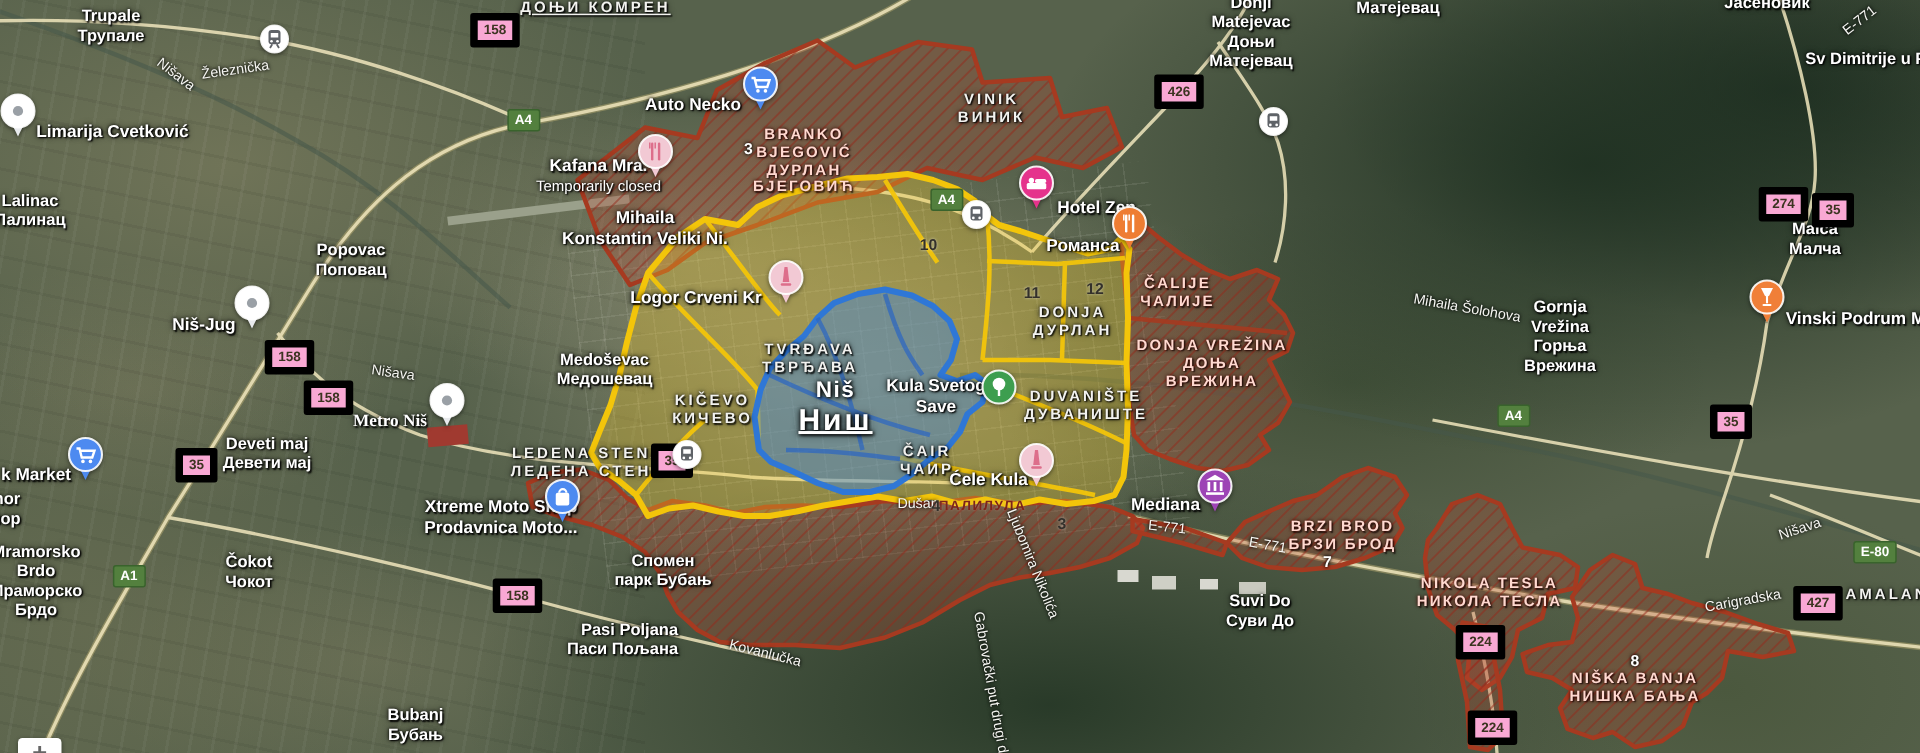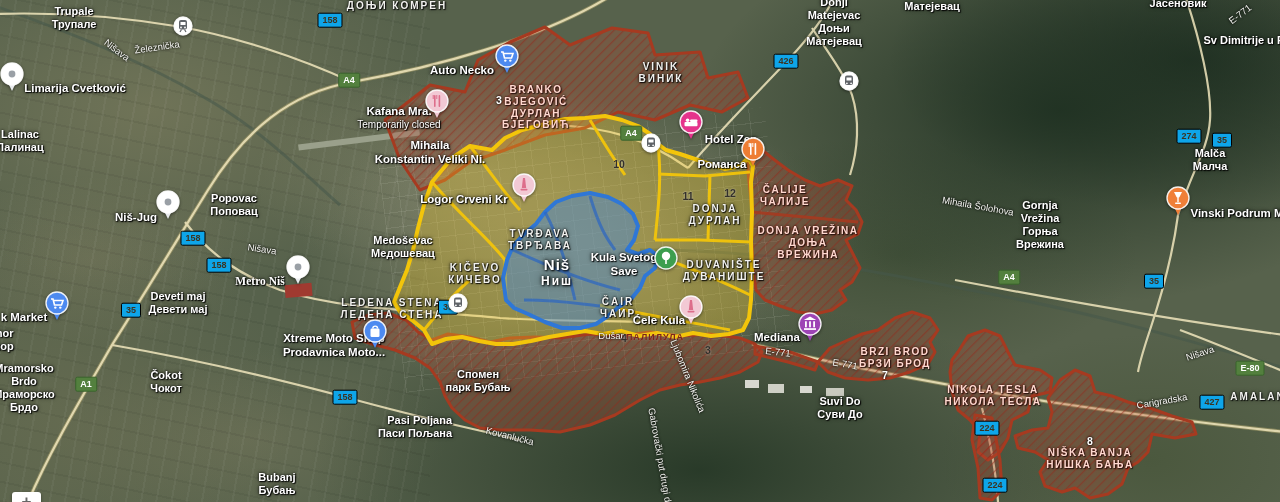"ДОЊИ КОМРЕН" div.district { text-decoration: none -> underline }
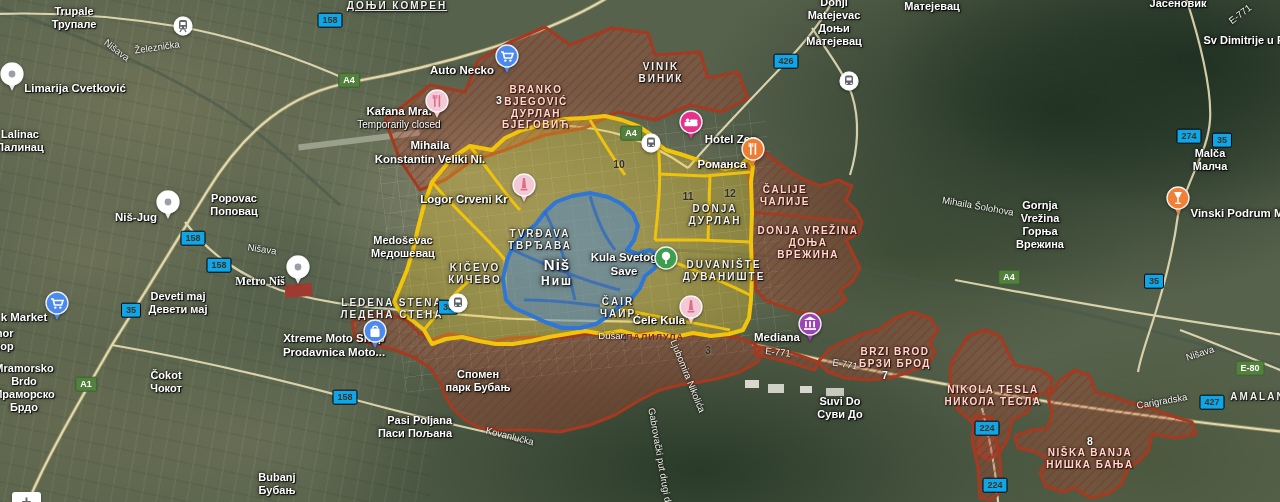"158" .shield.y { background: #0ea5e9 -> #f9a8d4; border: 1px solid #000000 -> 5px solid #000000 }
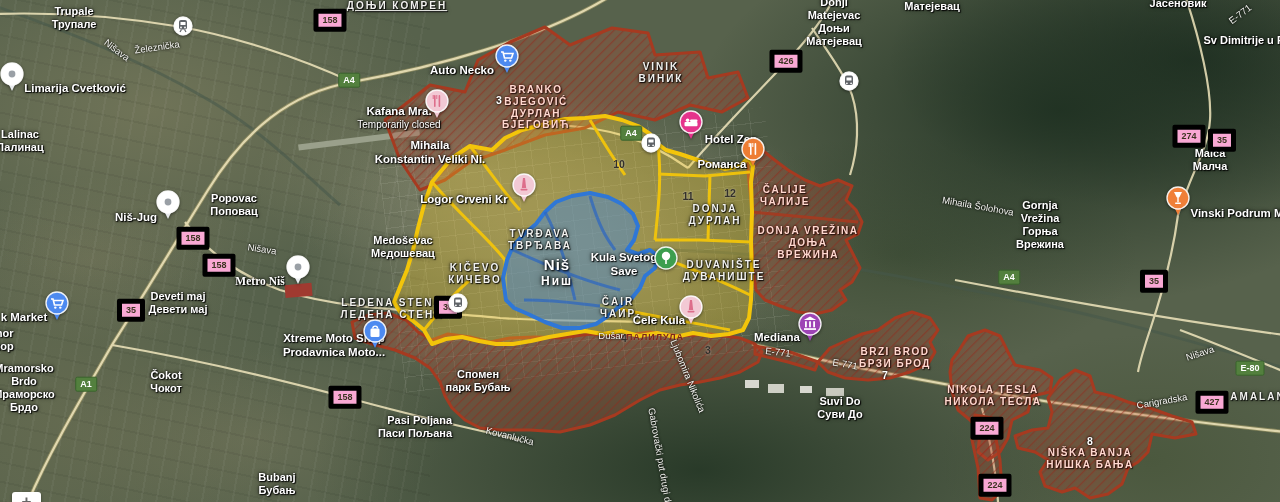"Popovac" div.town { top: 205px -> 174px }
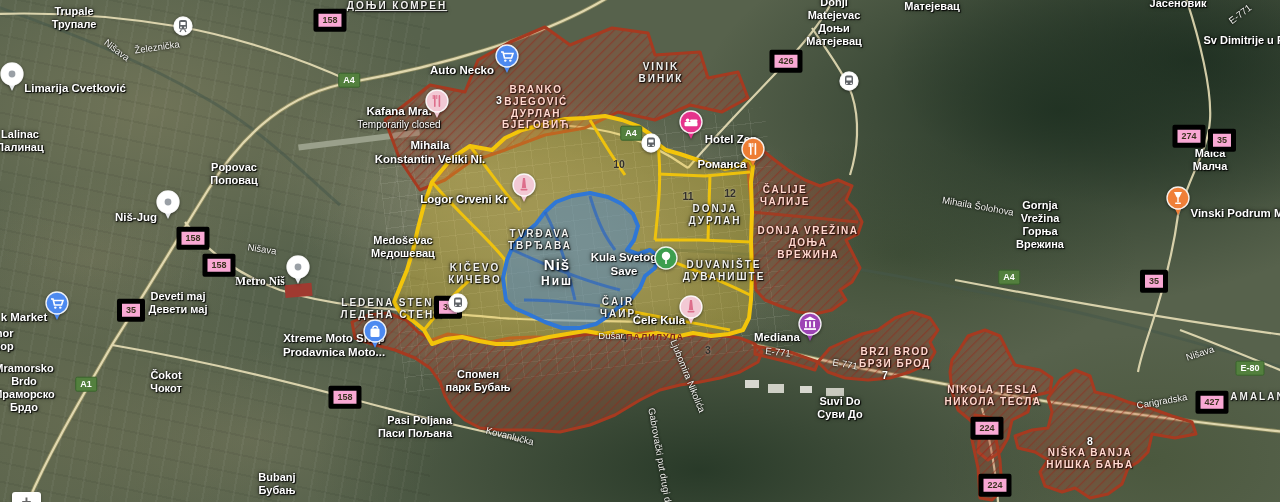"Ниш" .city .ln:nth-child(2) { font-size: 12px -> 20px; text-decoration: none -> underline }
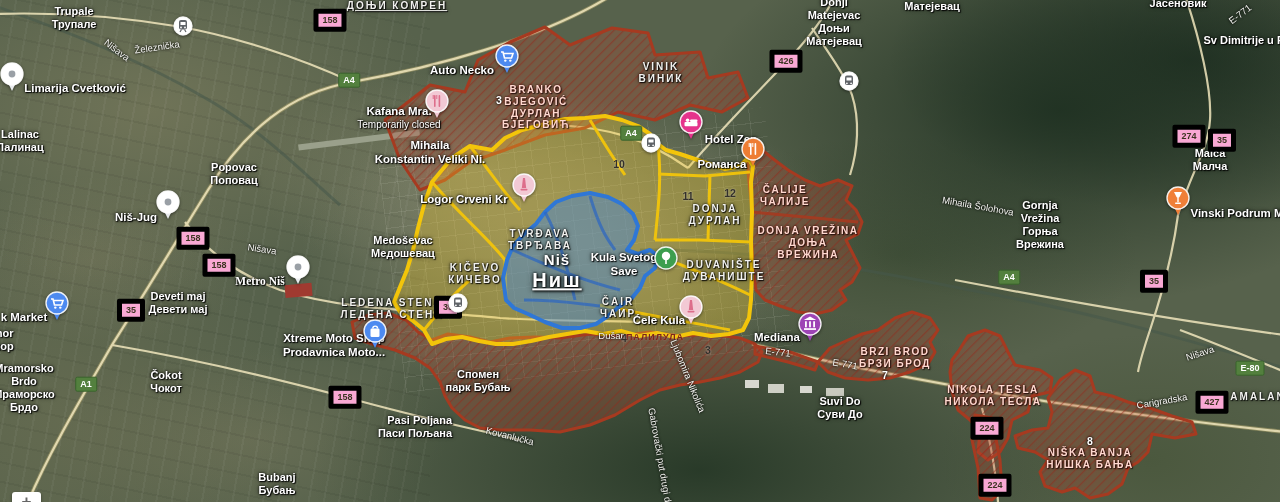"Спомен" div.town { margin-left: 36px -> none }
